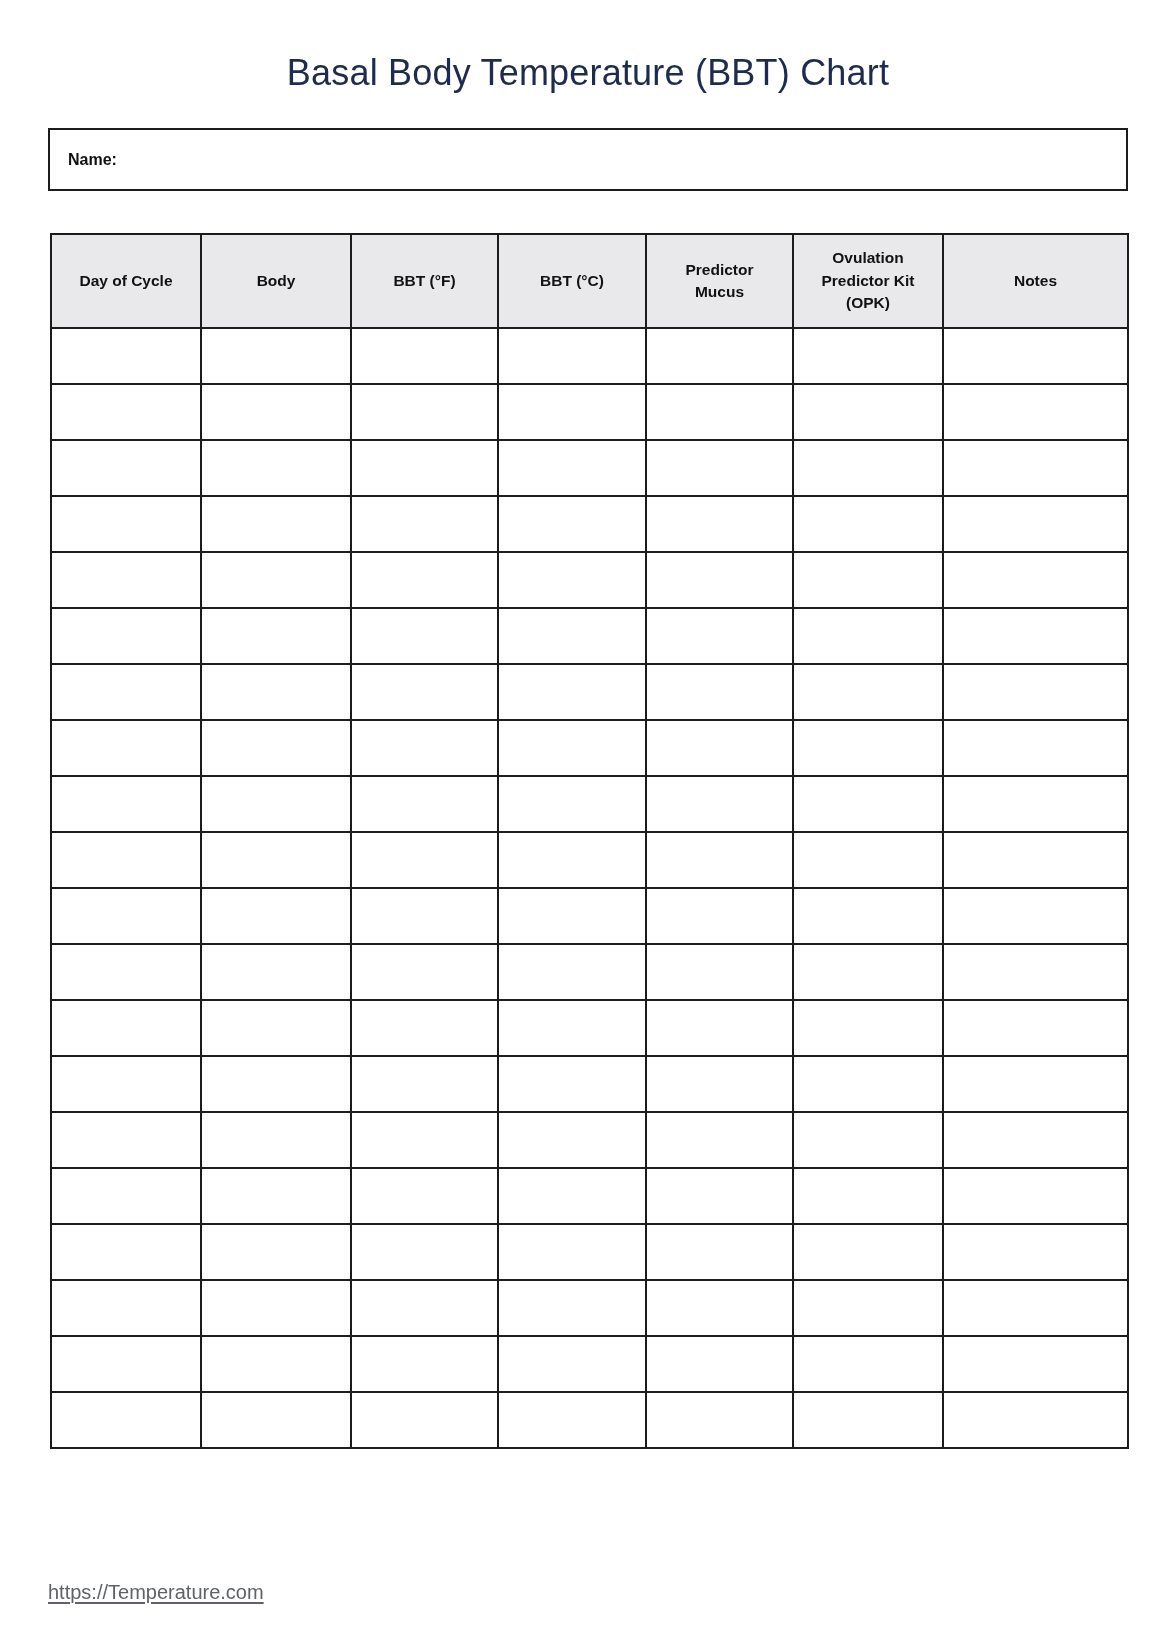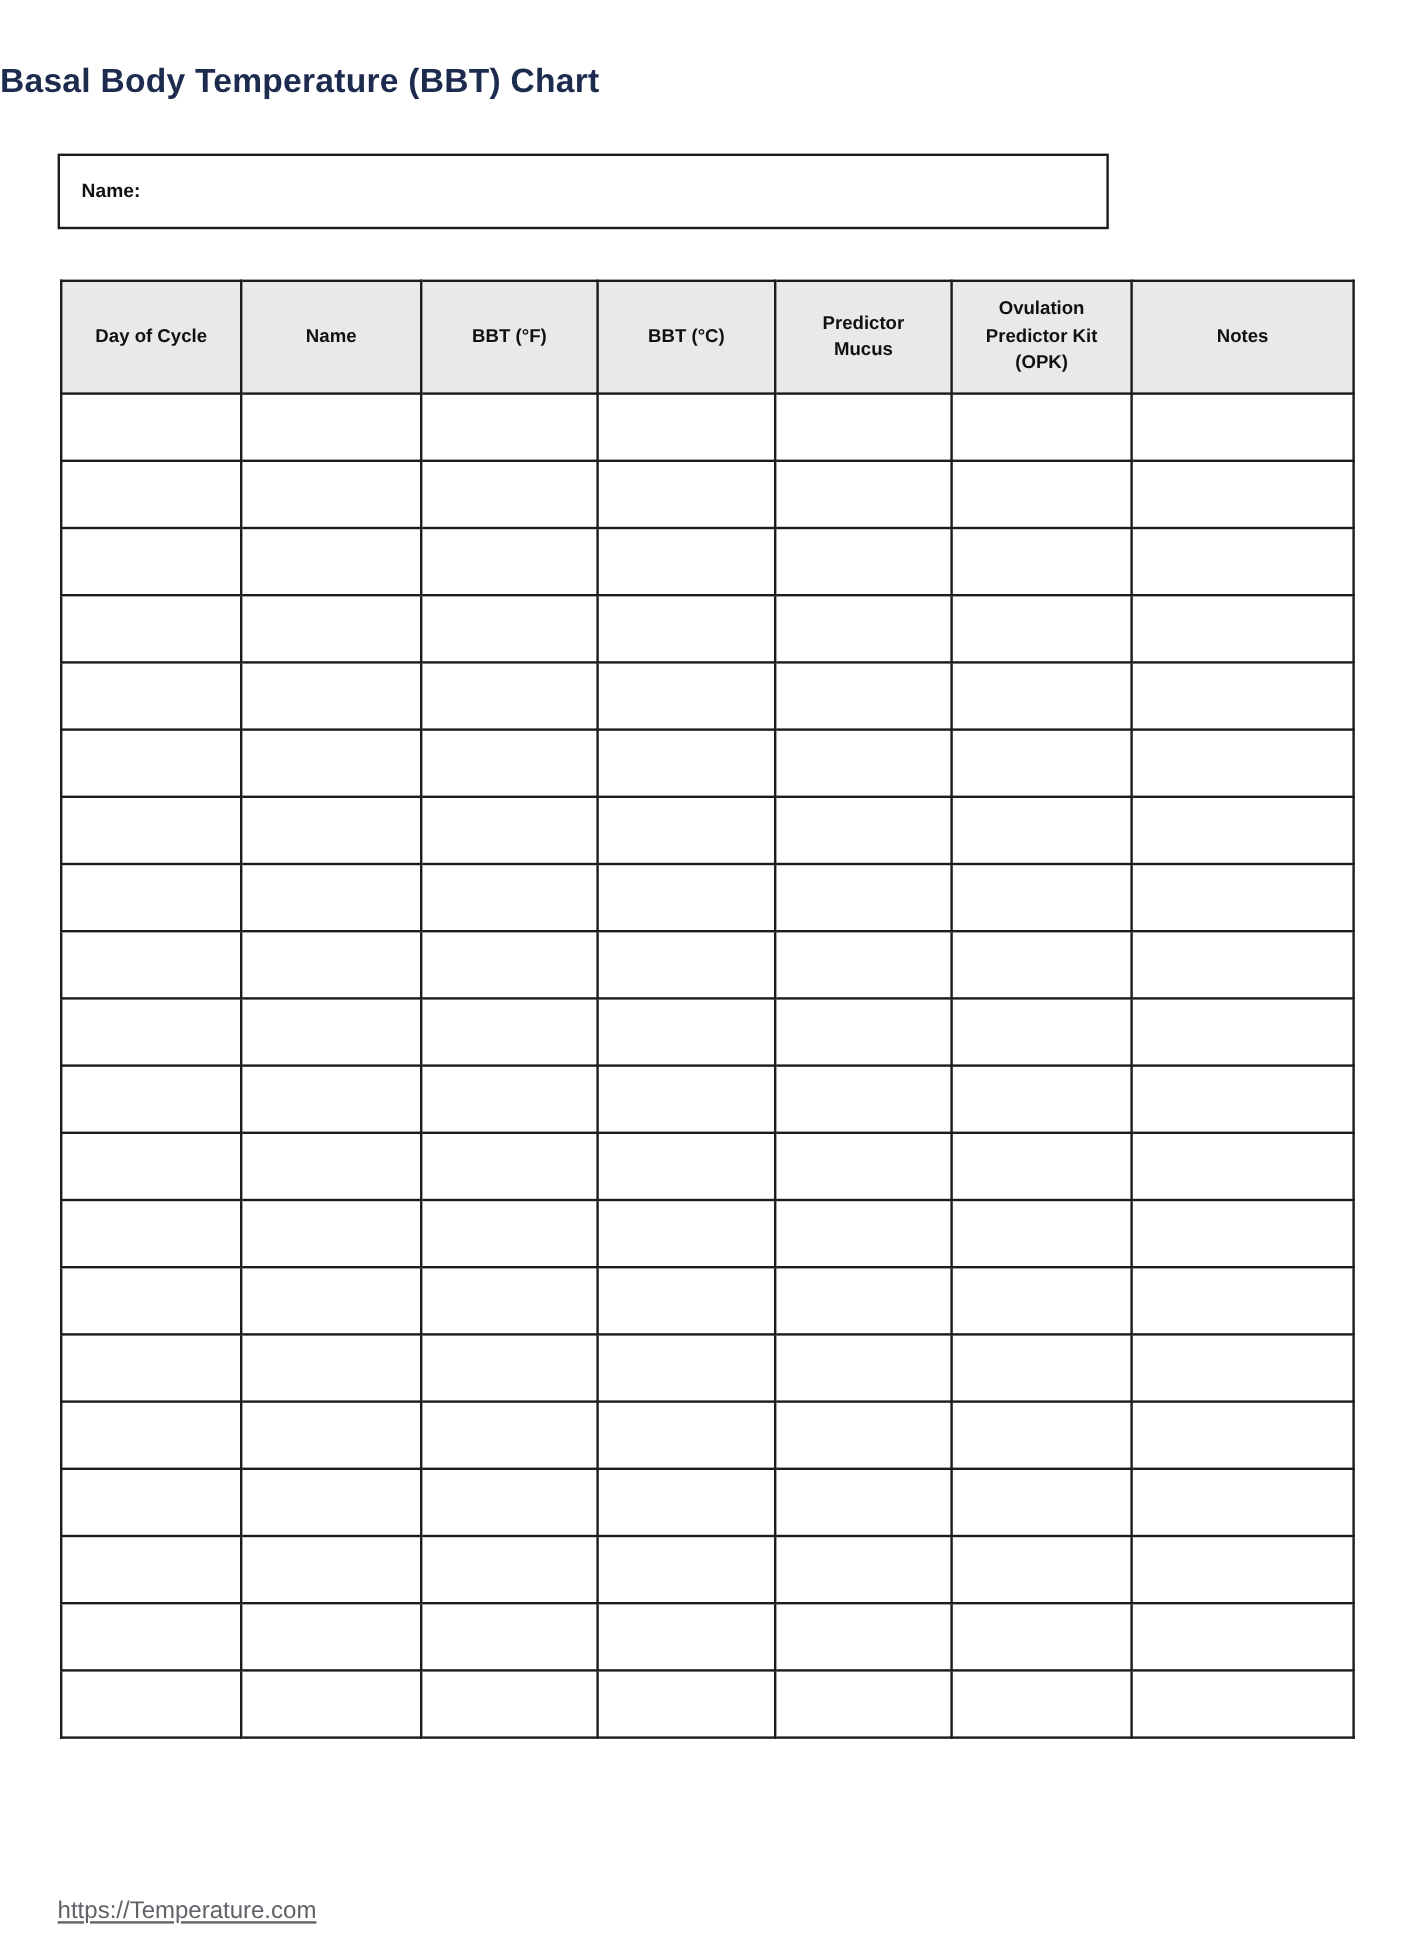"Basal Body Temperature (BBT) Chart" .doc-title { font-size: 28px -> 36px; font-weight: 700 -> 400; text-align: none -> center }
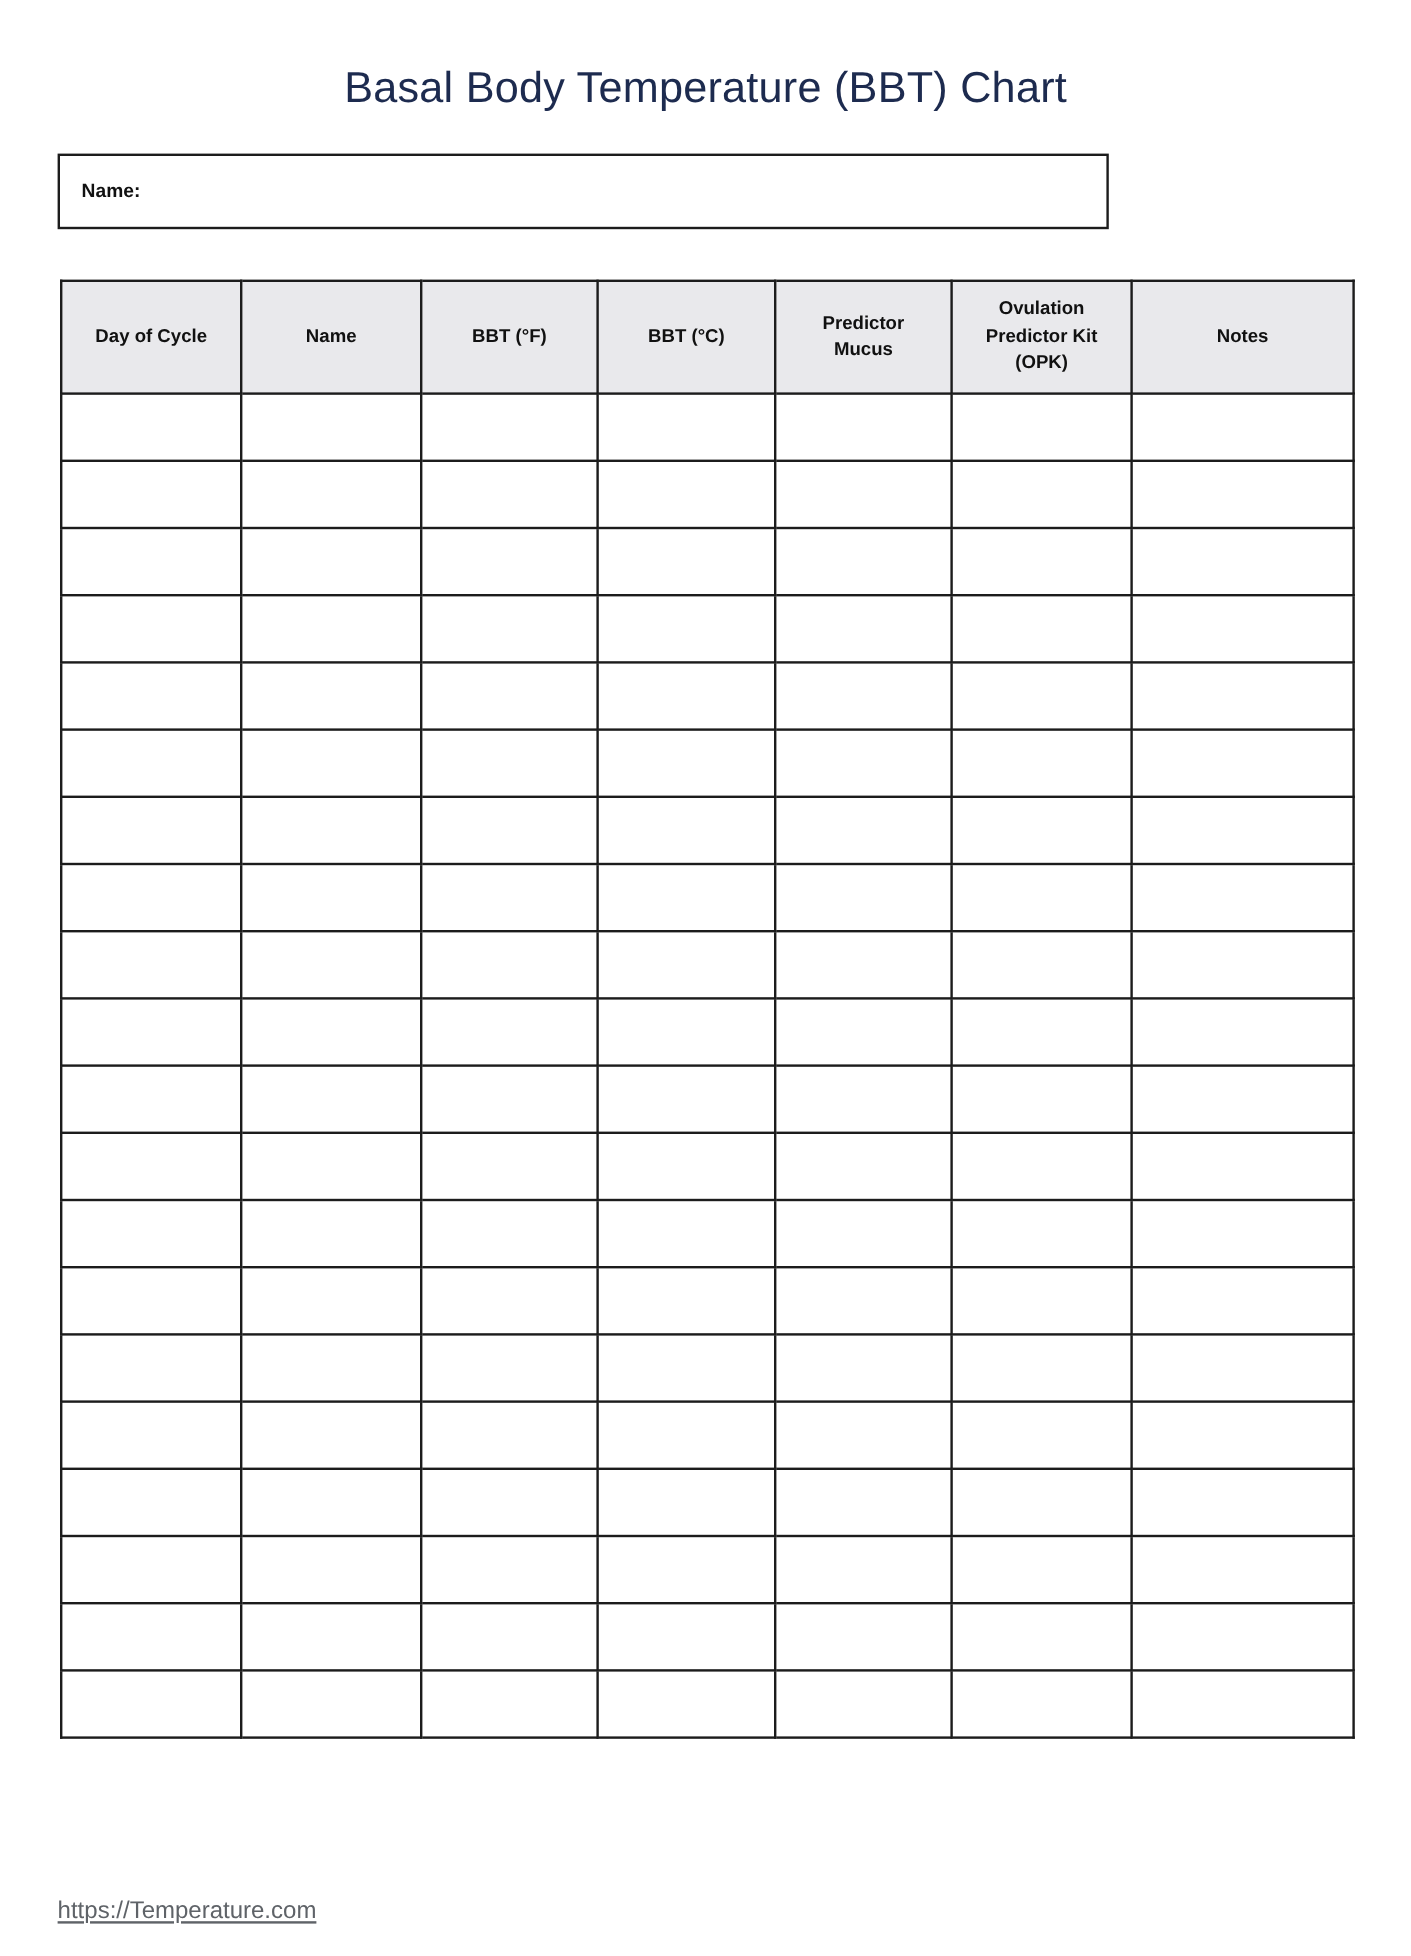"Name:" .name-box { width: 876px -> 1080px }
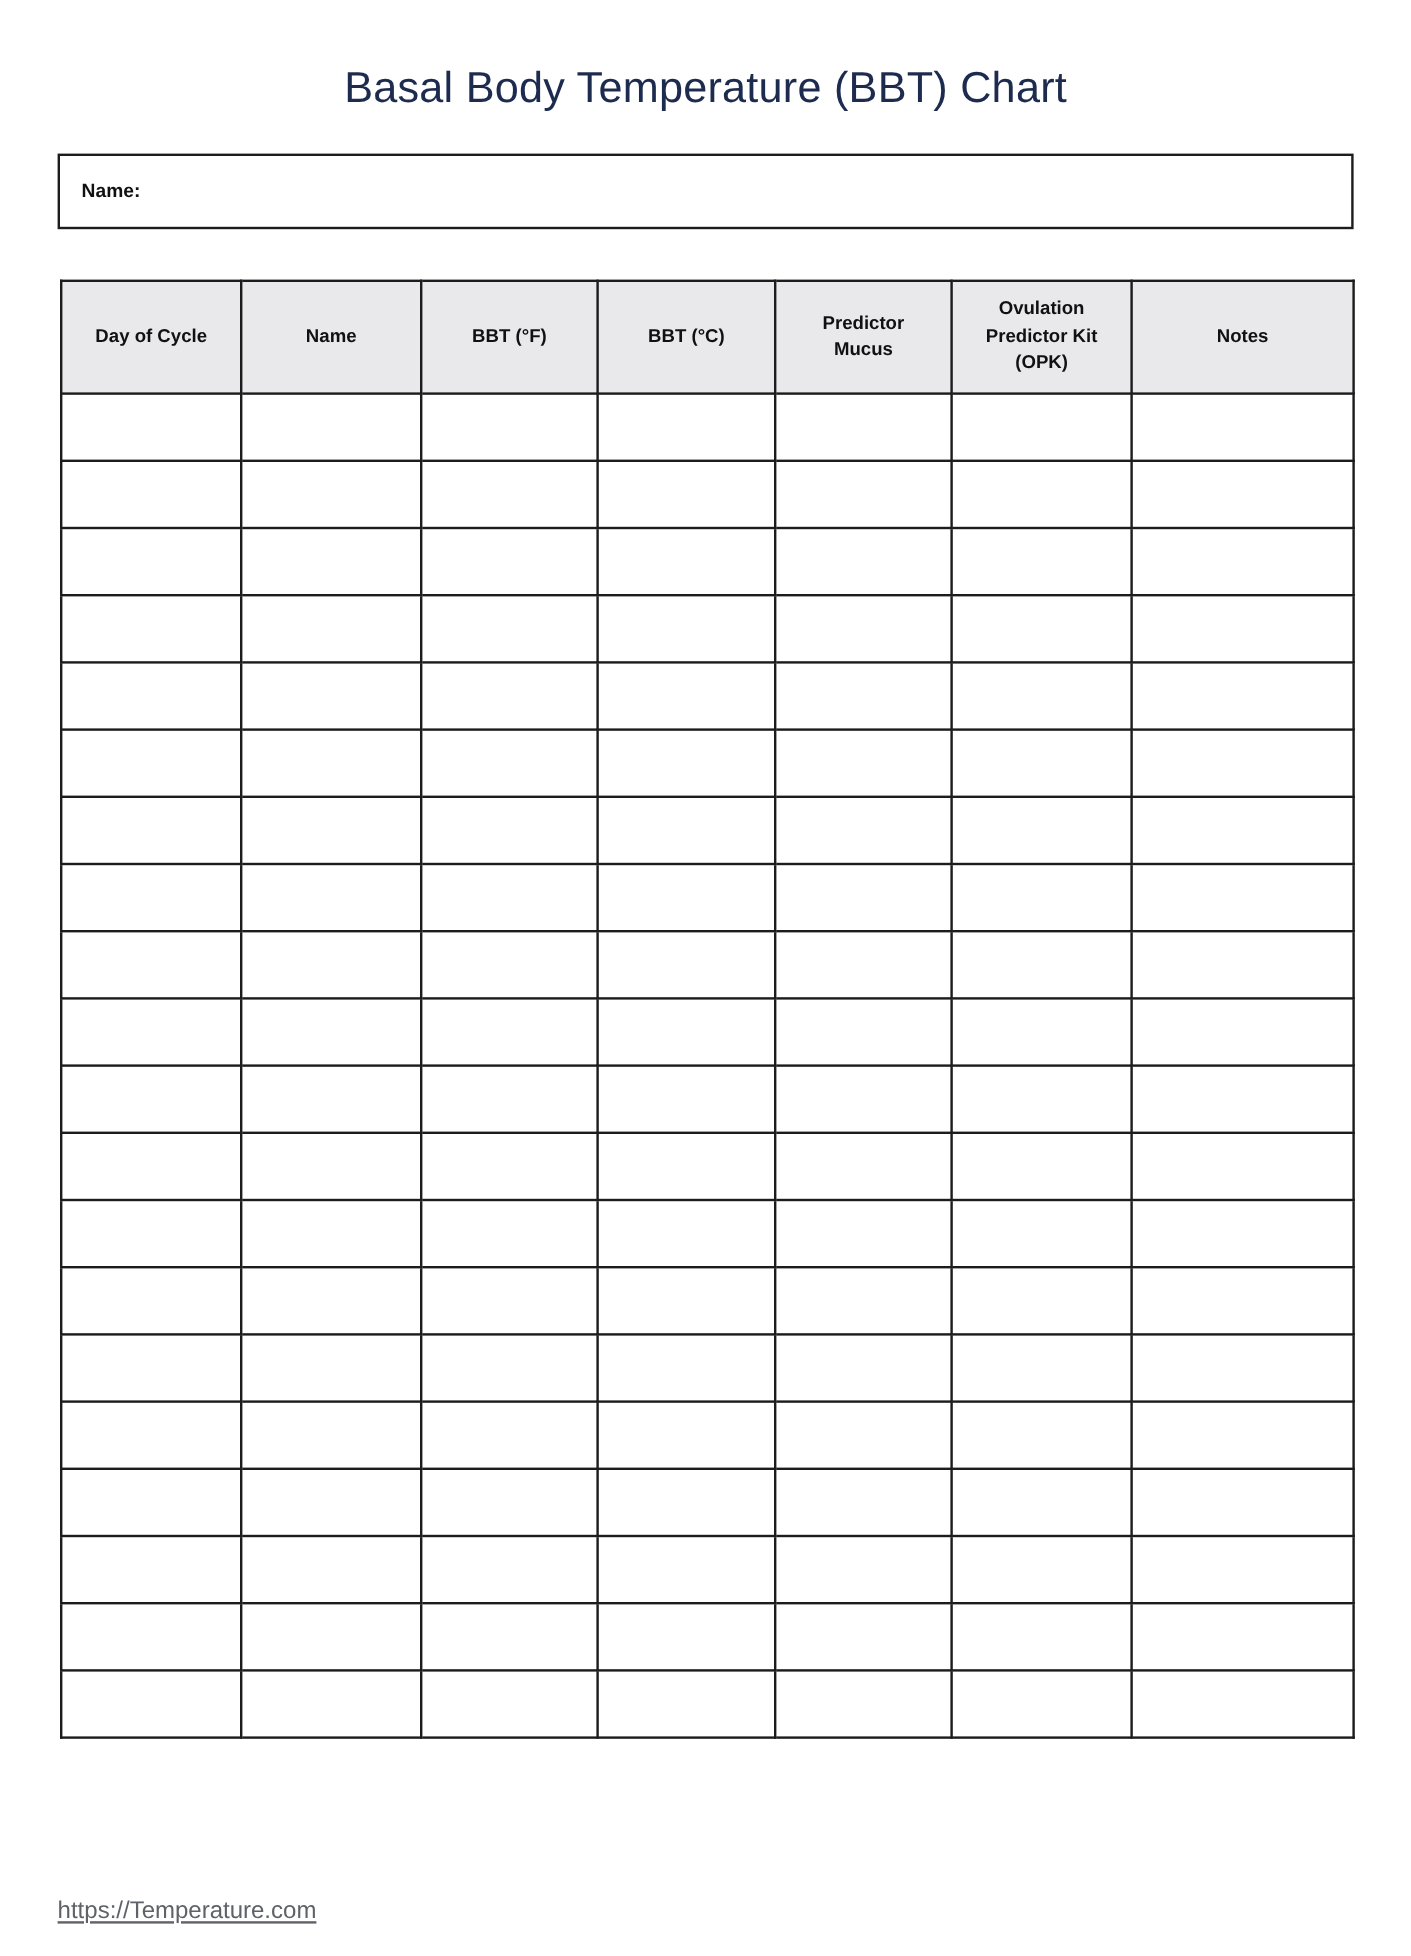"Name" th { text: Name -> Body }
